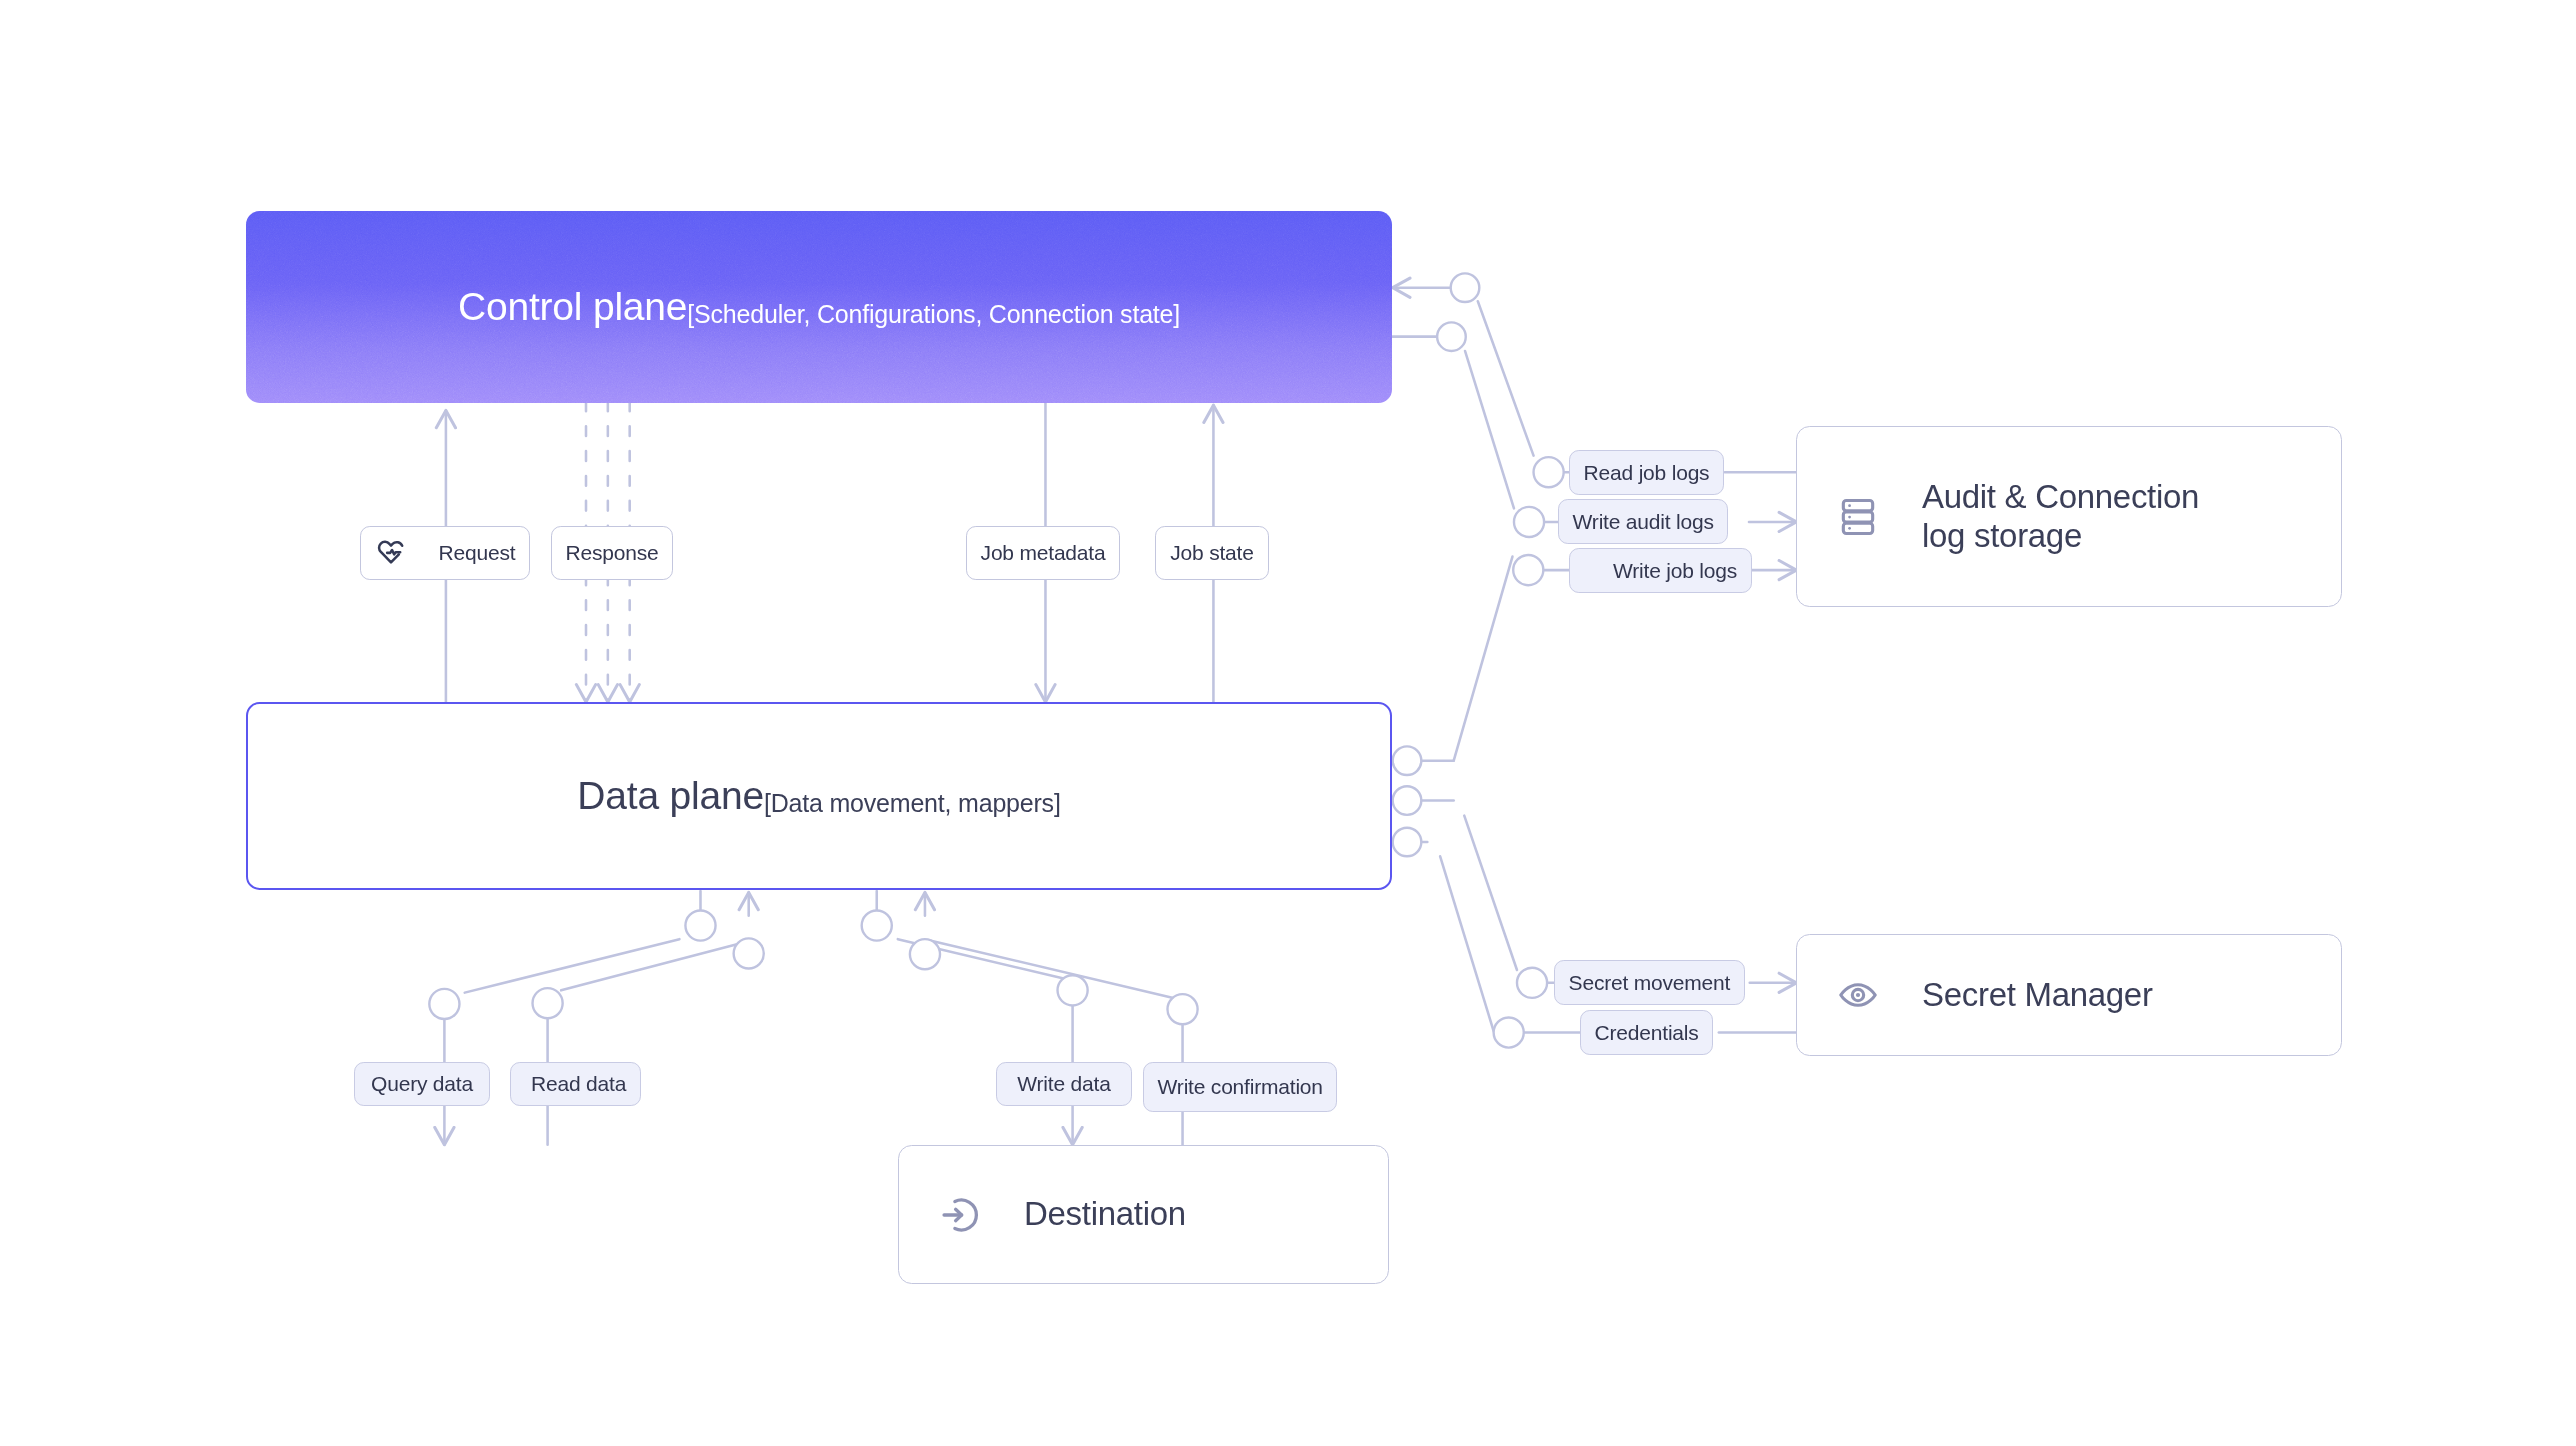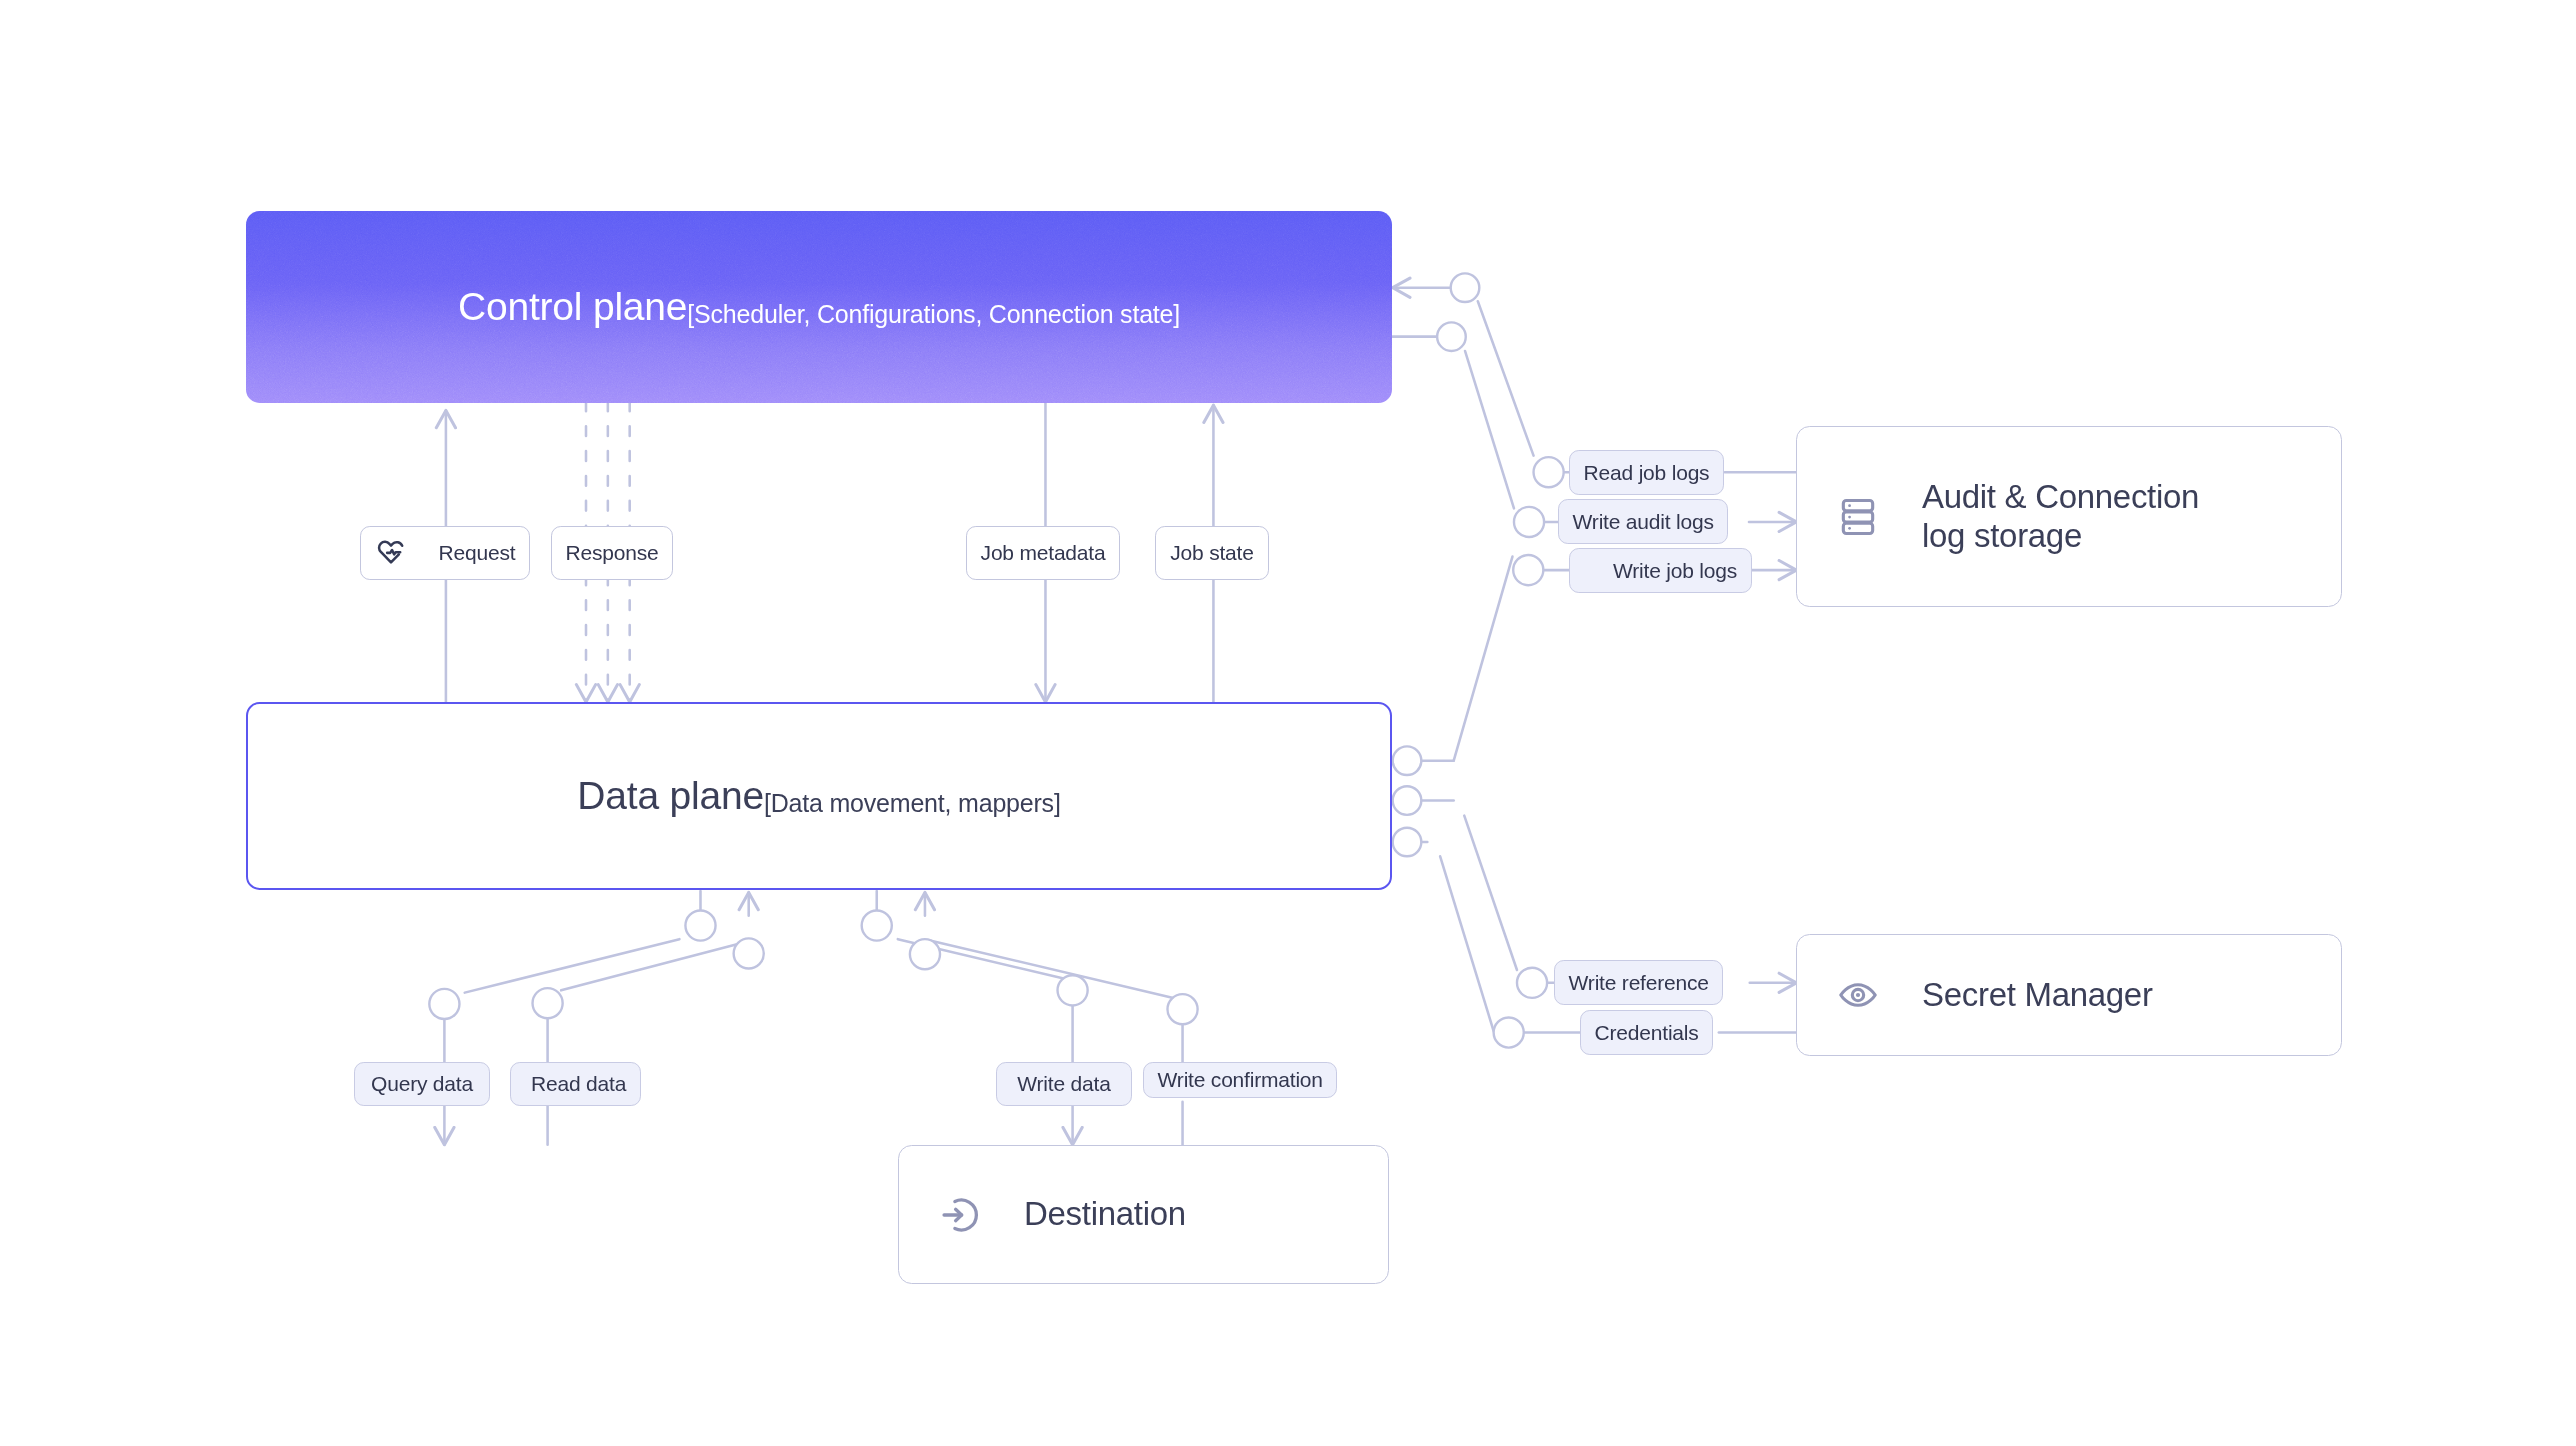"Write reference" span { text: Write reference -> Secret movement }
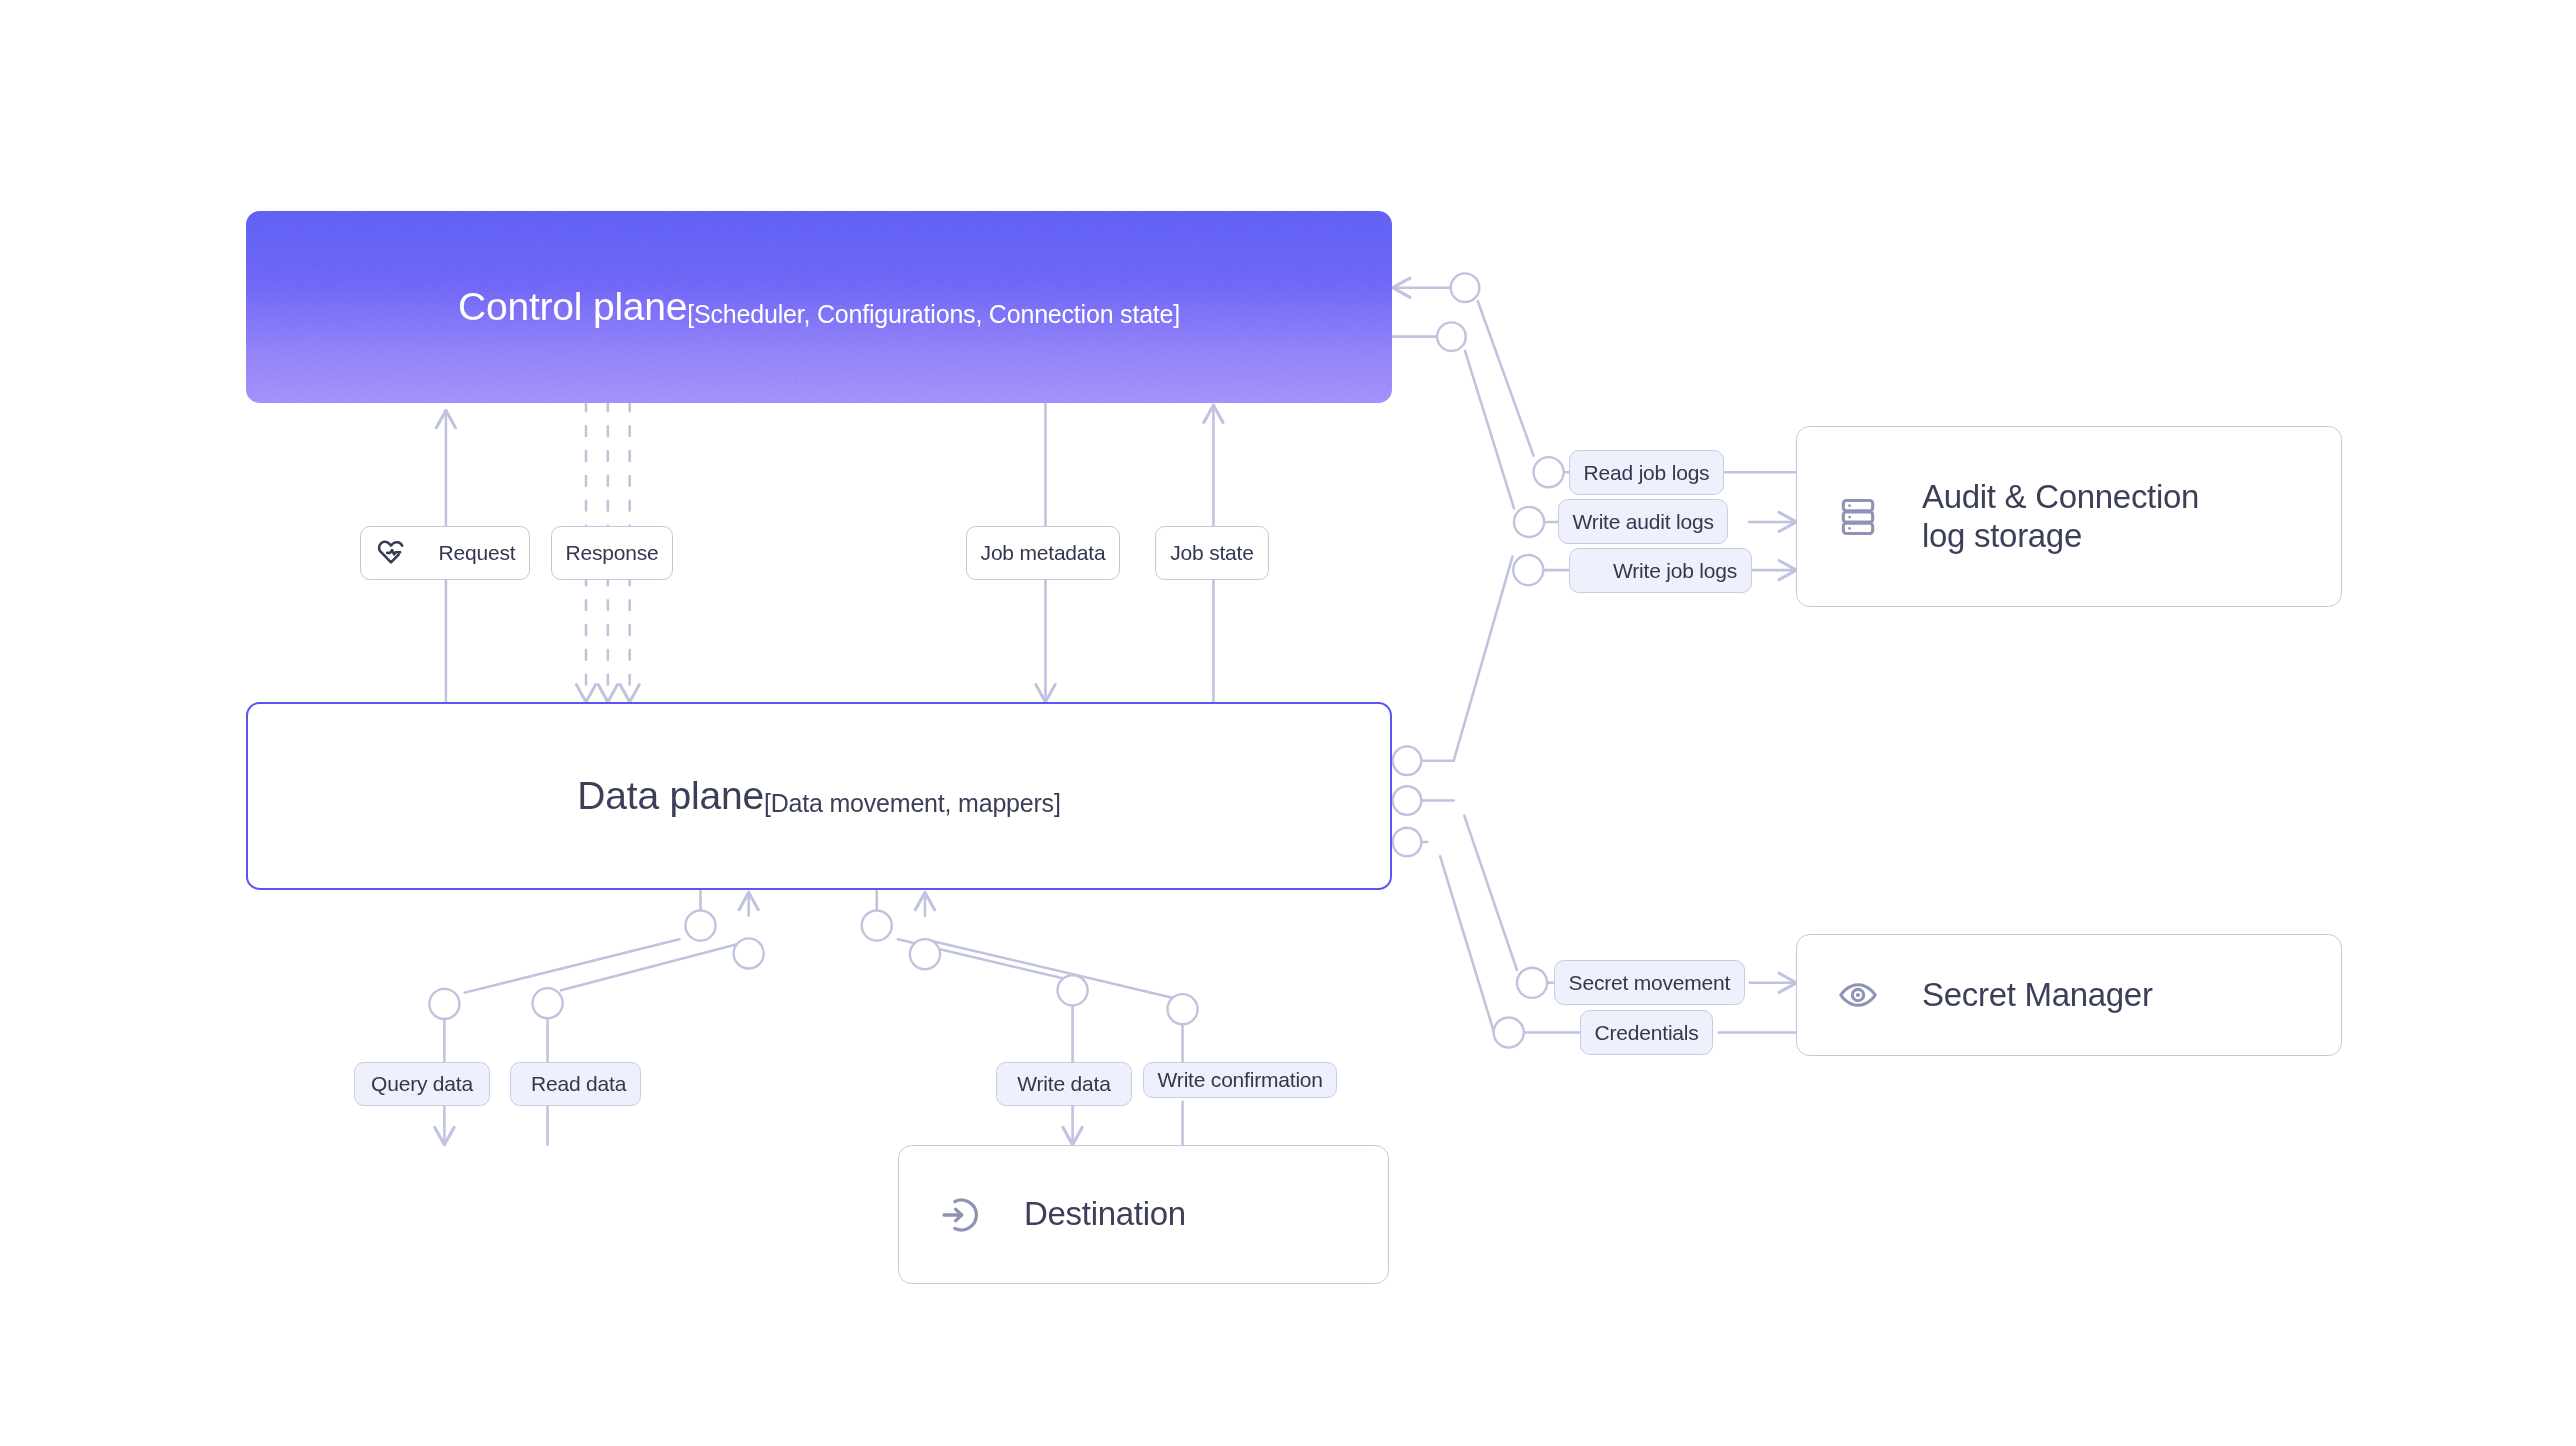"Write confirmation" div.chip { height: 36px -> 50px }
